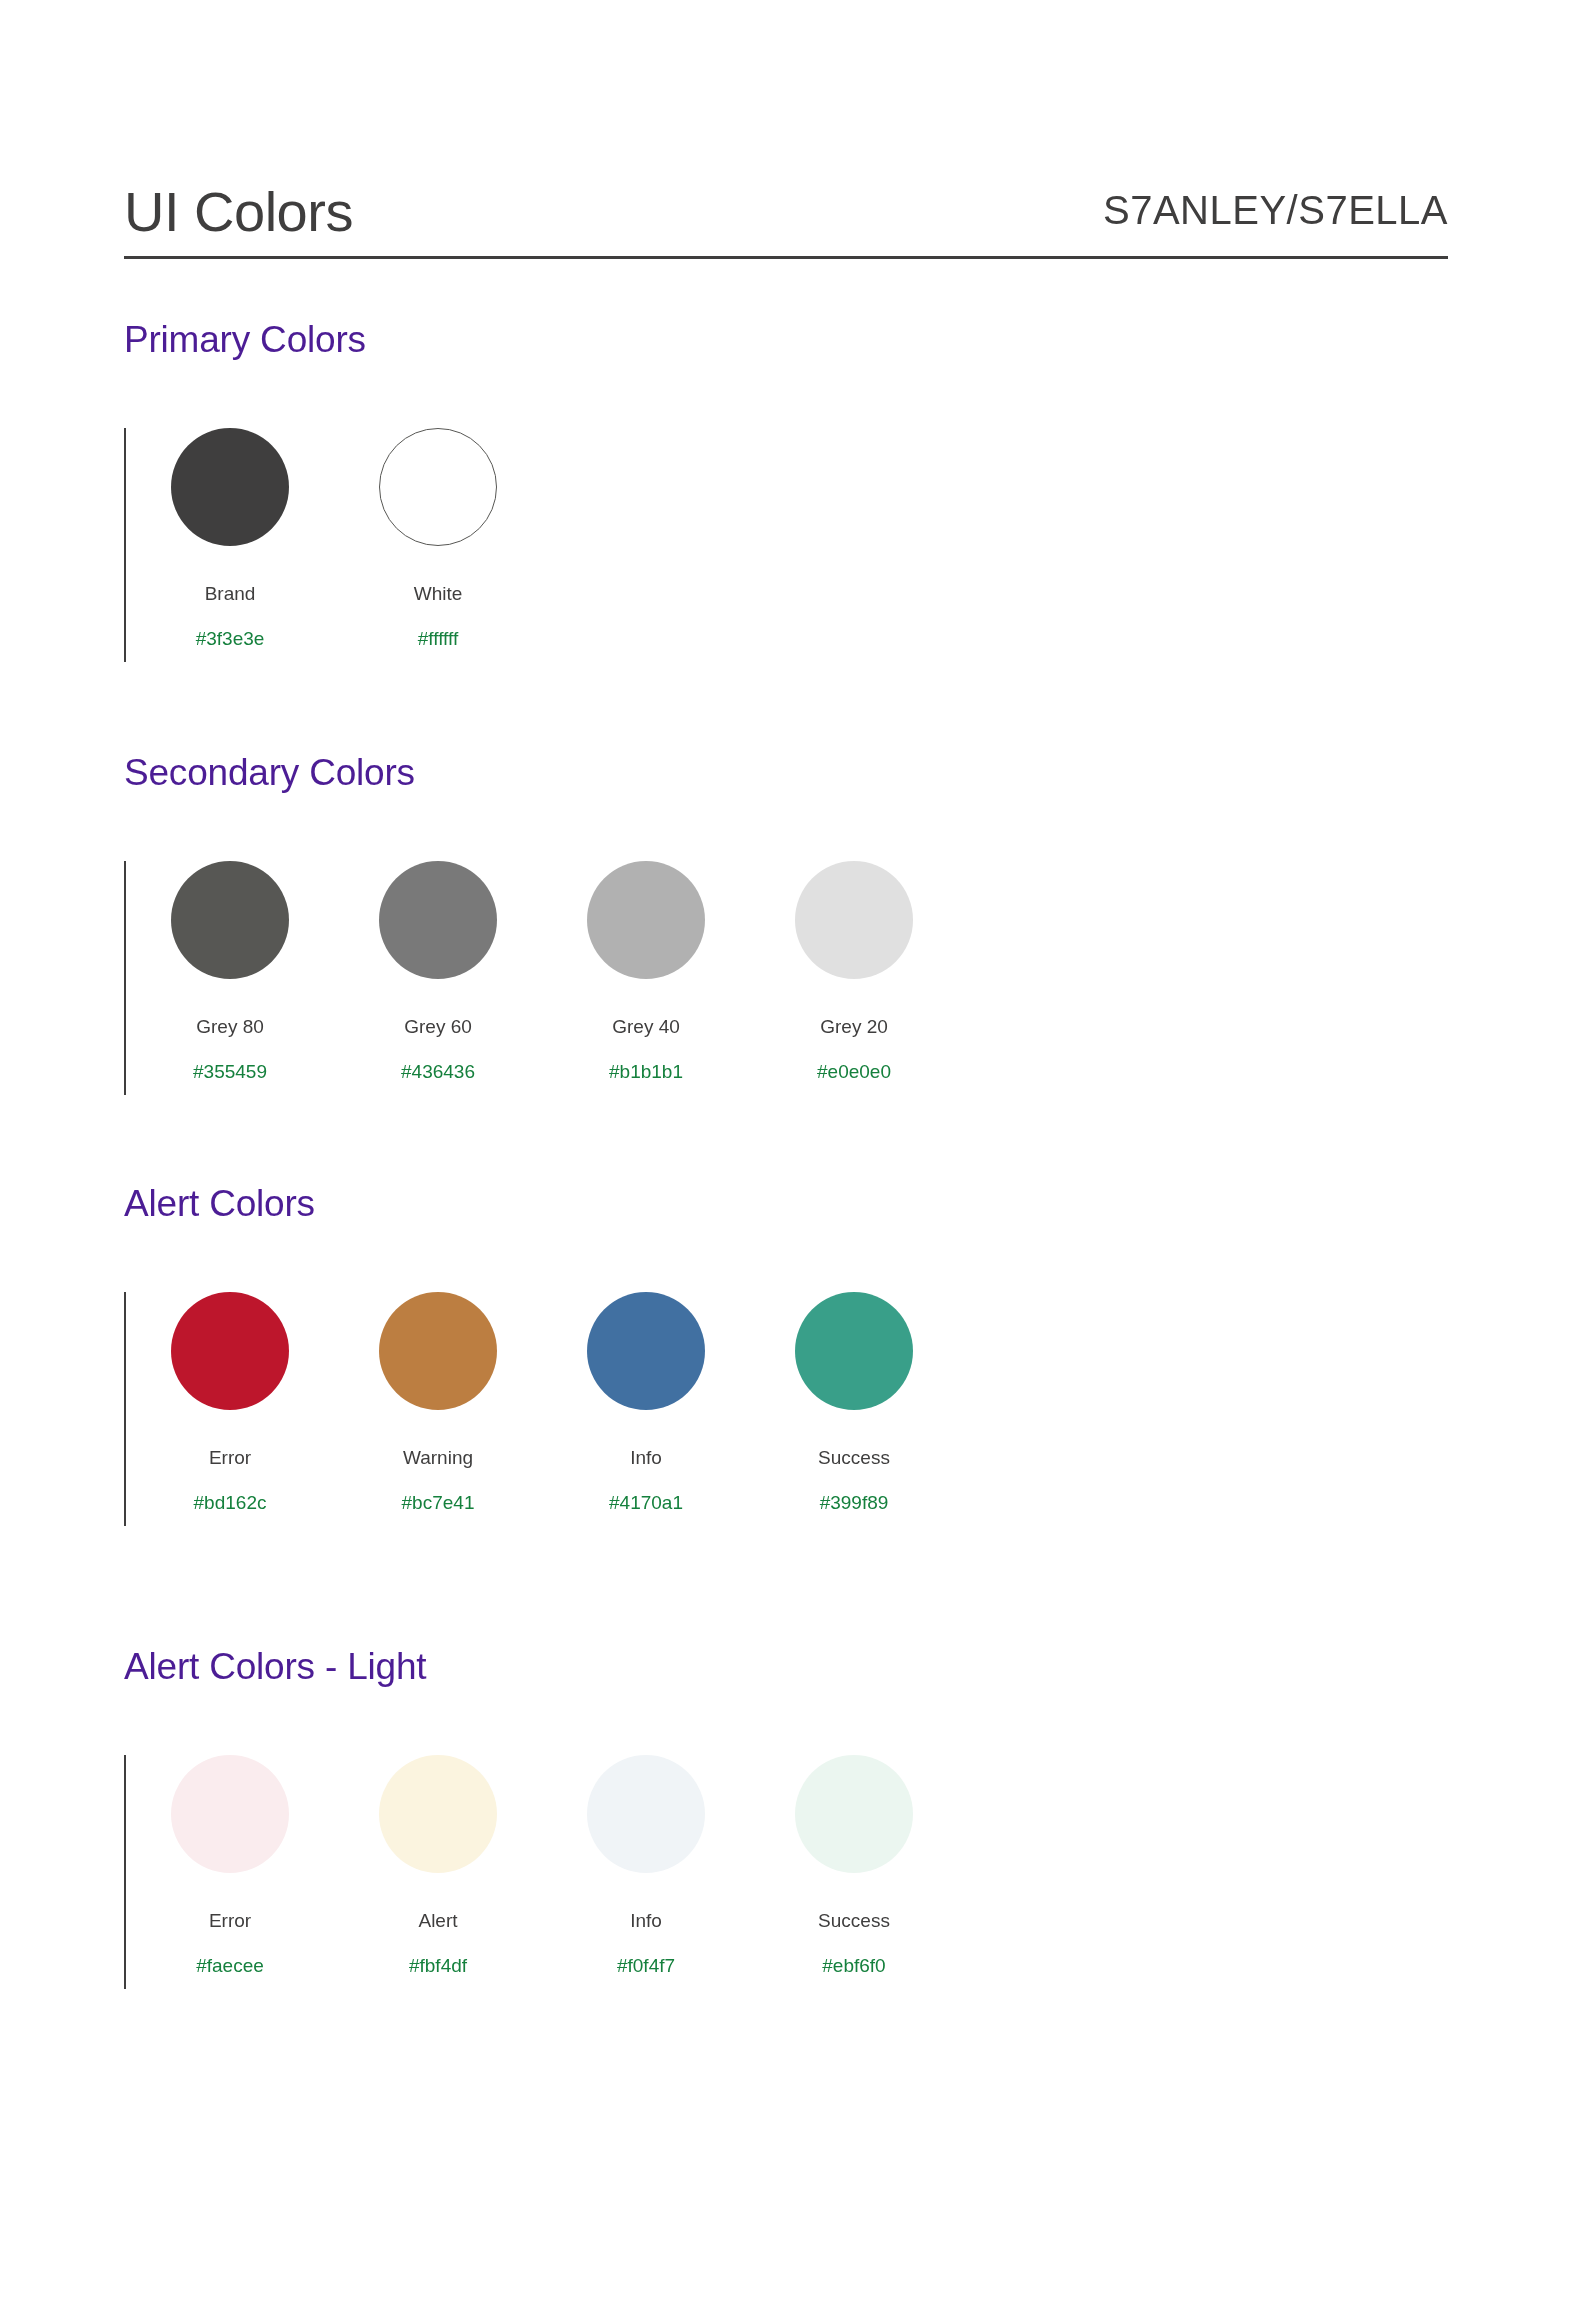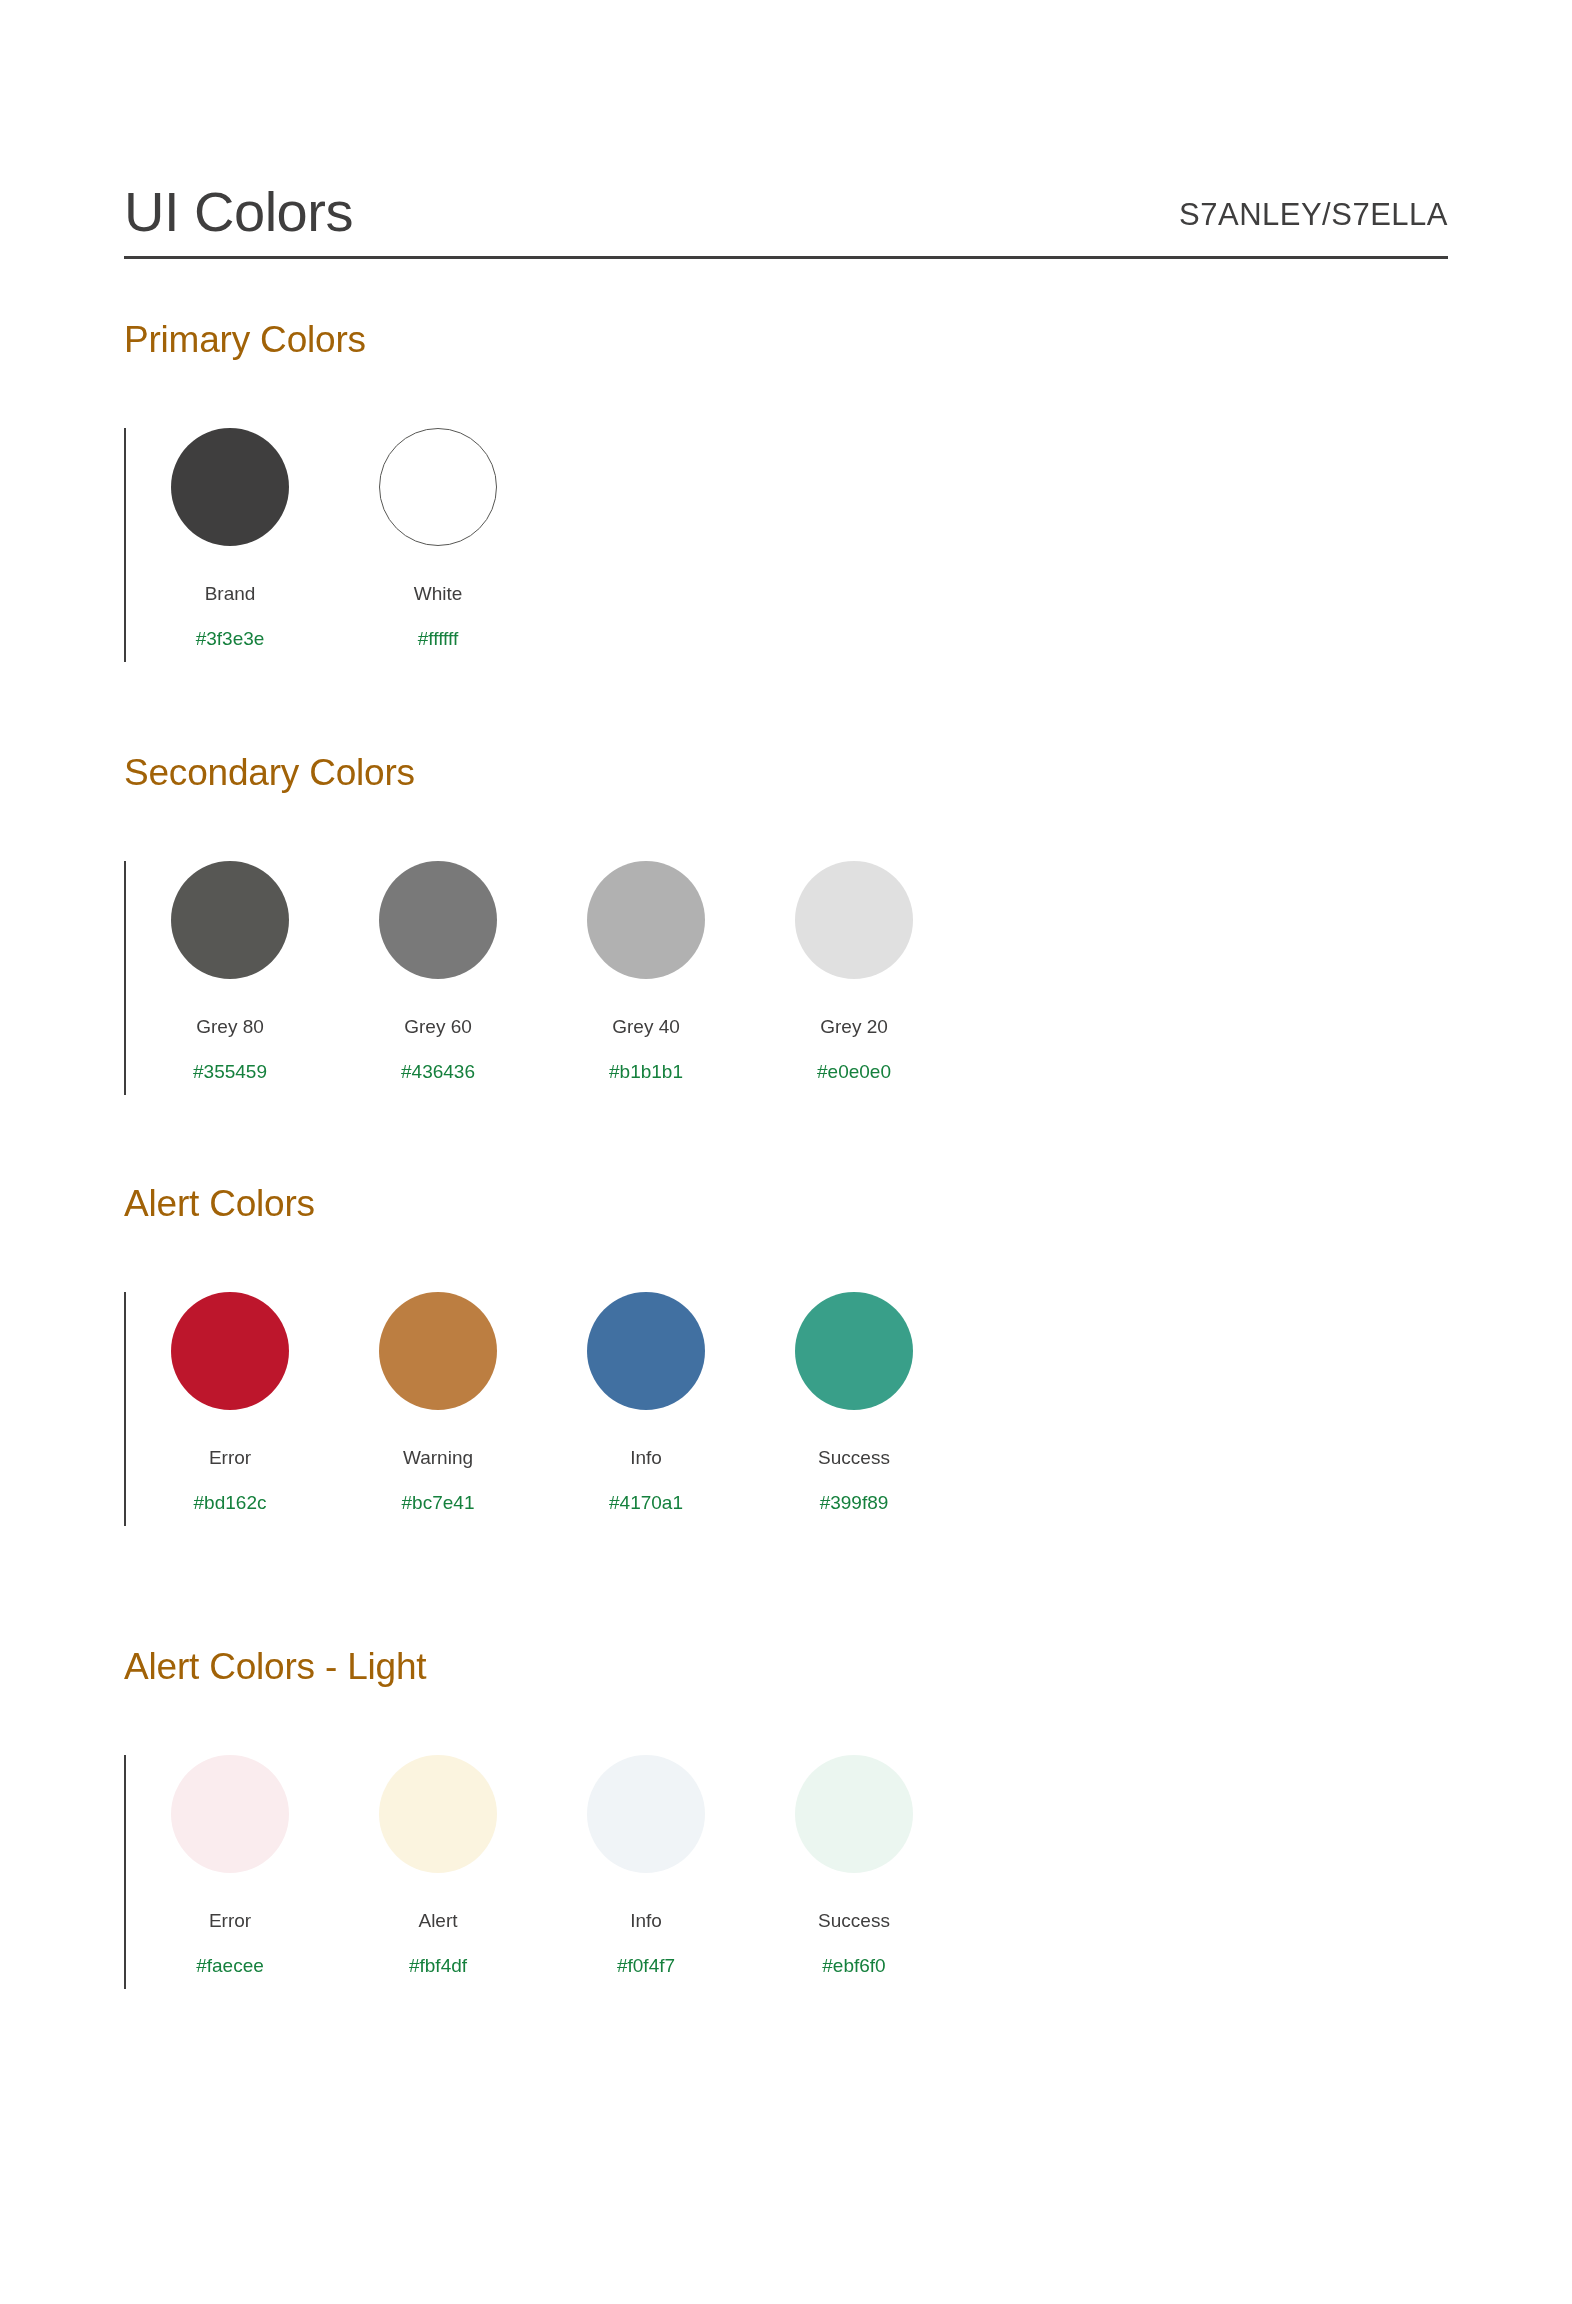"S7ANLEY/S7ELLA" .brand-logo { font-size: 31px -> 40px }
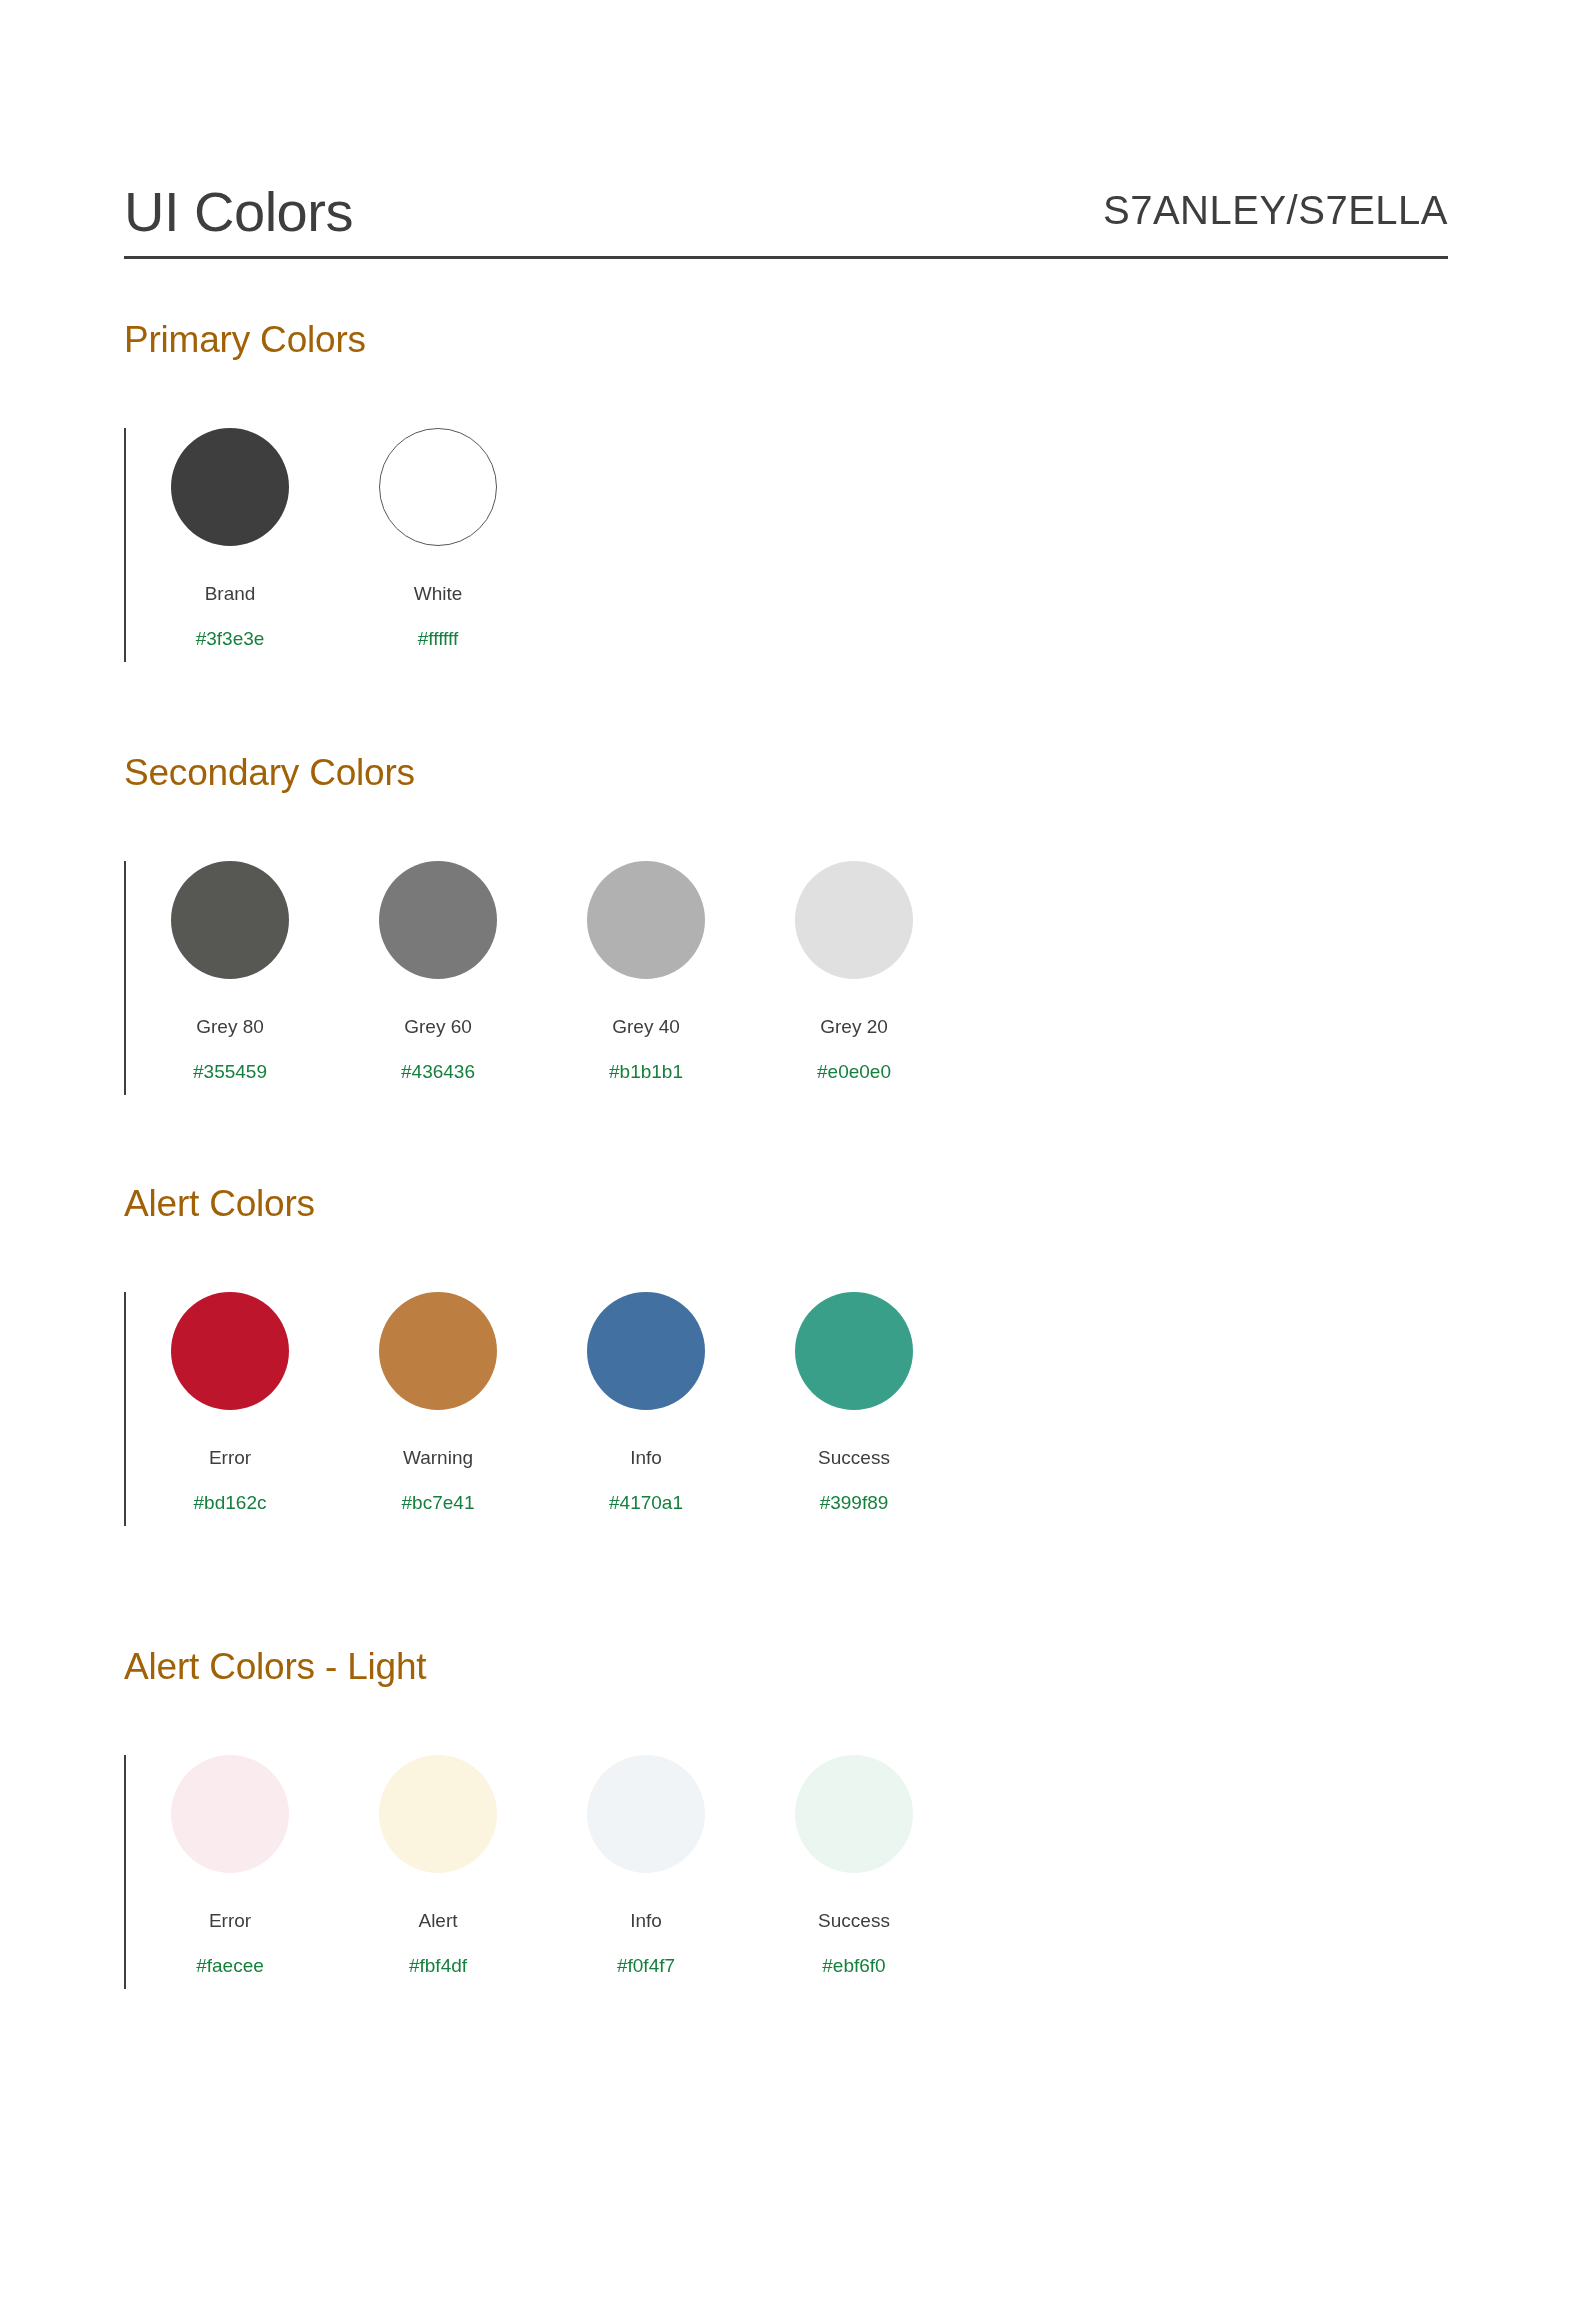"Primary Colors" .section-title { color: #a16207 -> #4c1d95 }
